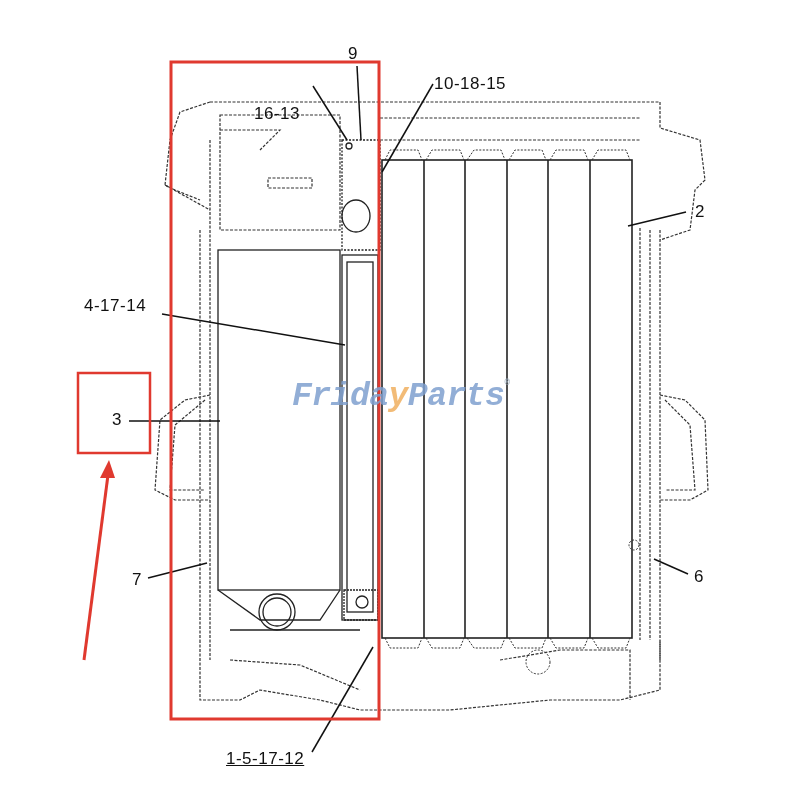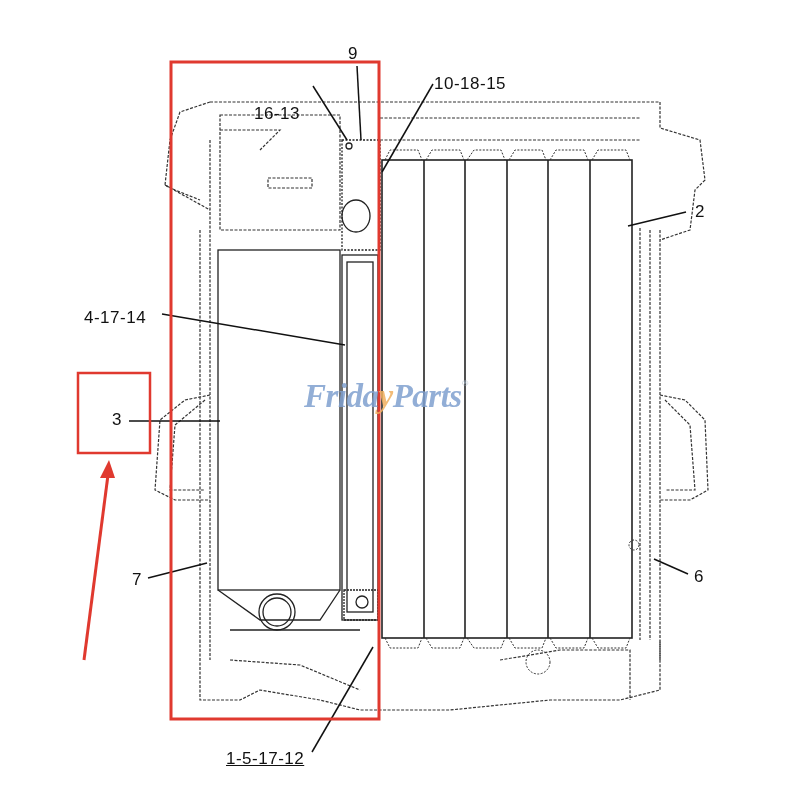"4-17-14" div.callout { top: 308px -> 296px }
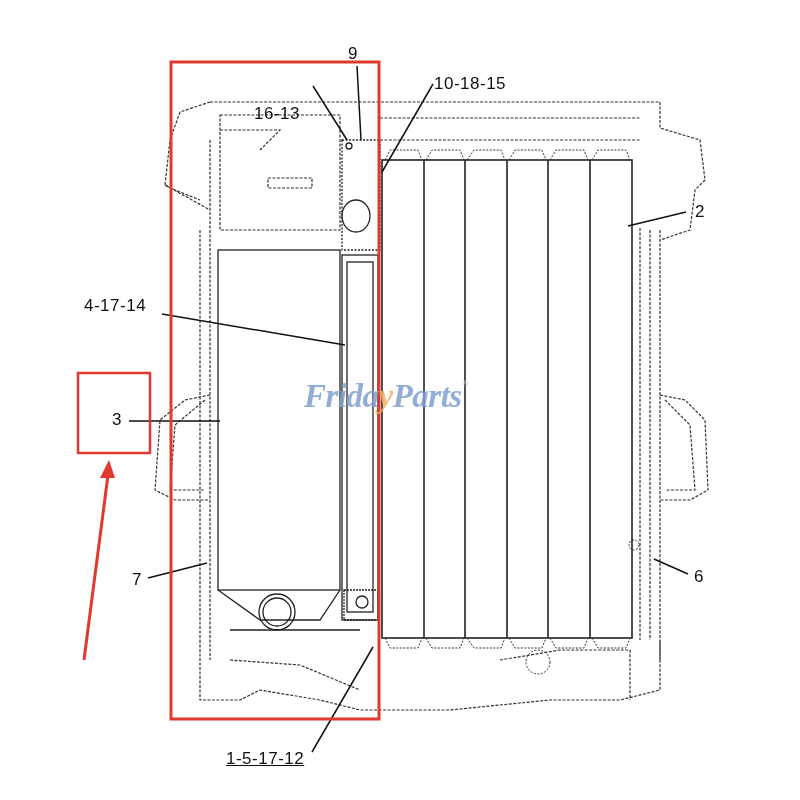"FridayParts®" .watermark { font-family: Liberation Serif, serif -> Liberation Mono, monospace; margin-left: 12px -> none }
